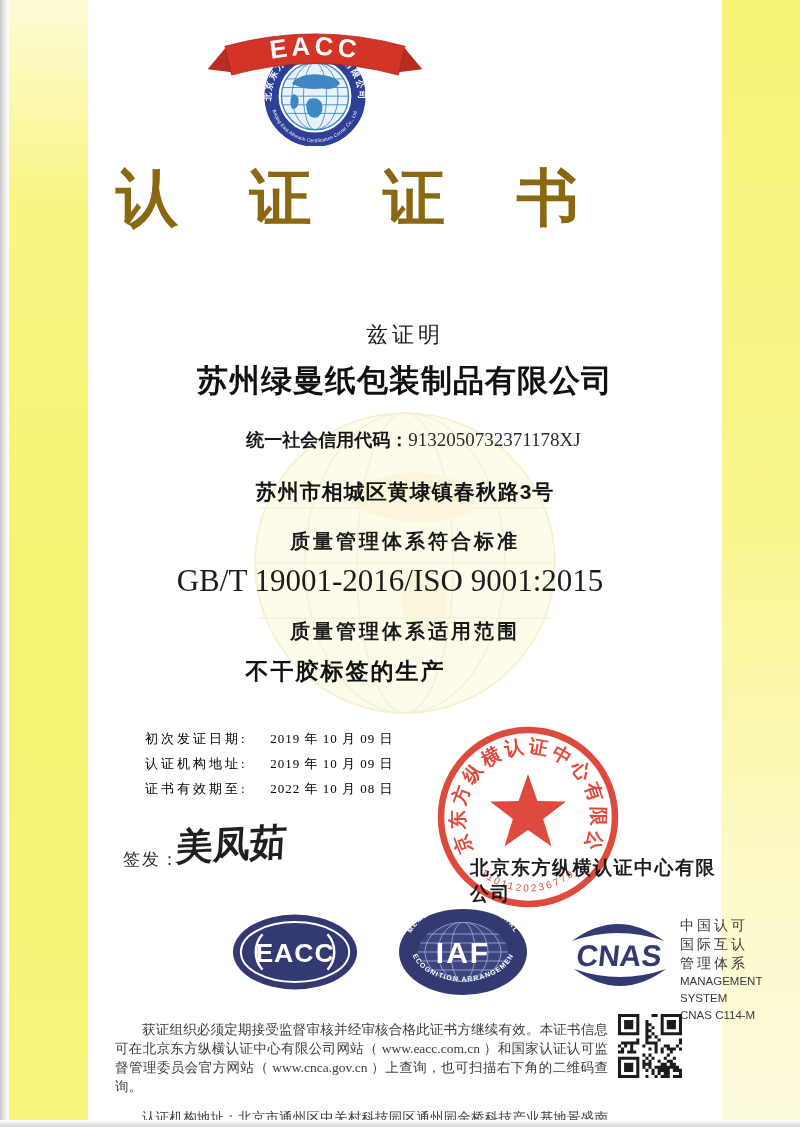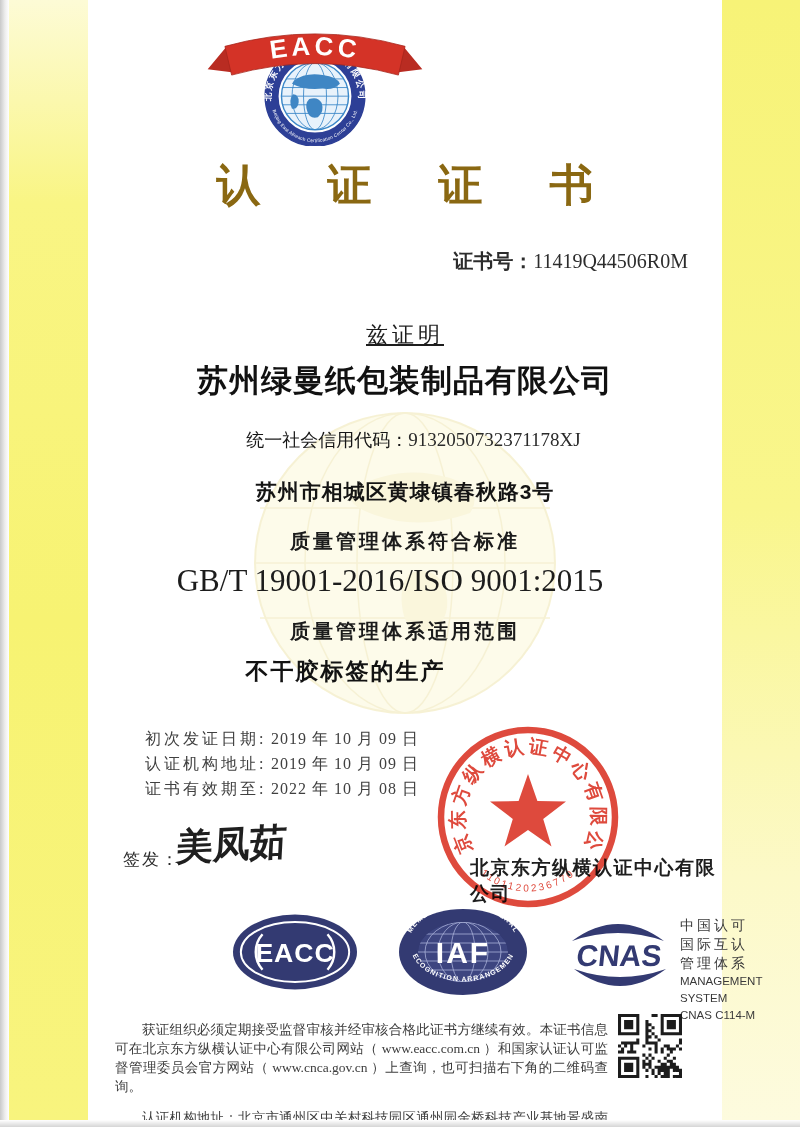"认 证 证 书" .doc-title { font-size: 44px -> 62px; text-align: center -> none }
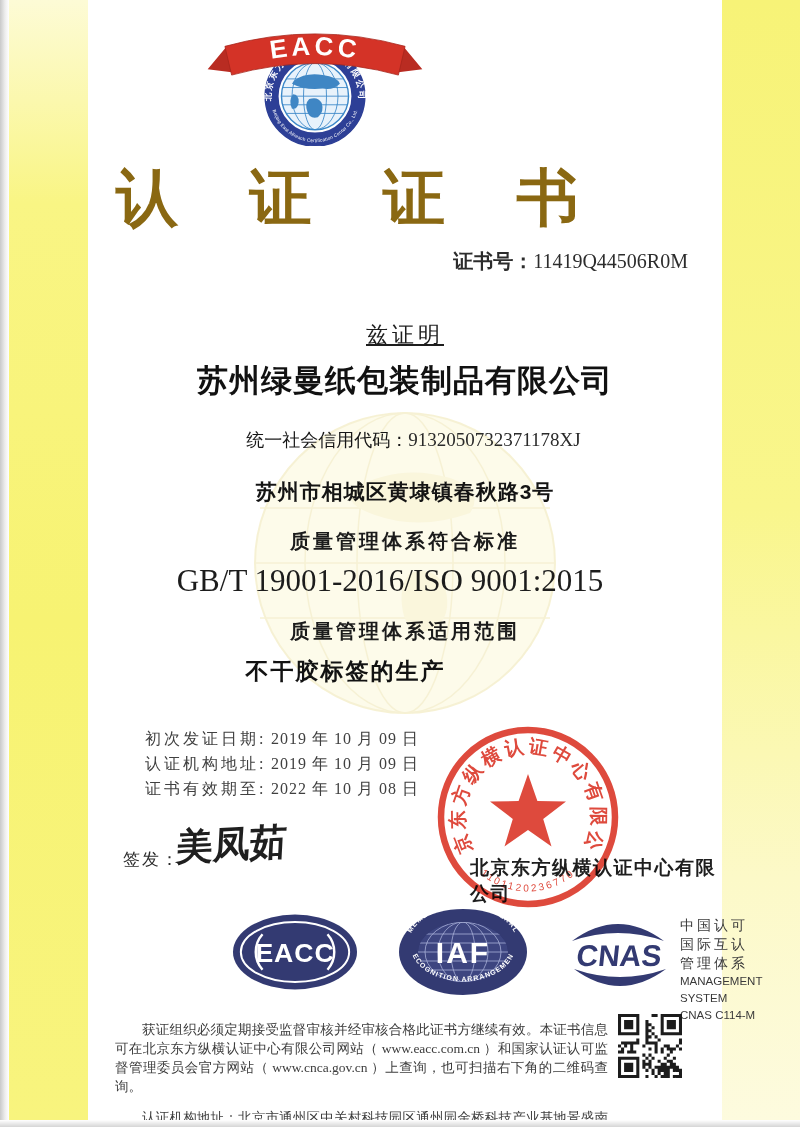"证书号：11419Q44506R0M" div.cert-no { html: <div> <span>证书号：</span><span>11419Q44506R0M</span> </div> -> none }
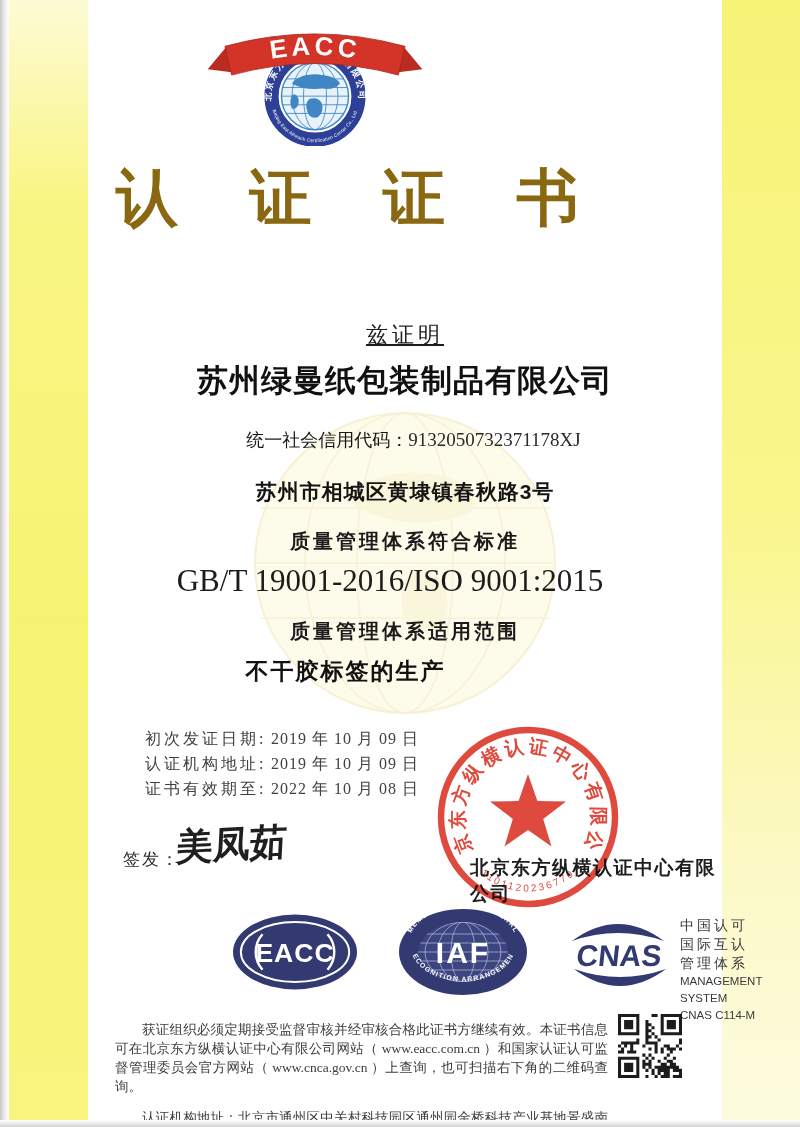"兹证明" .intro { text-decoration: underline -> none }
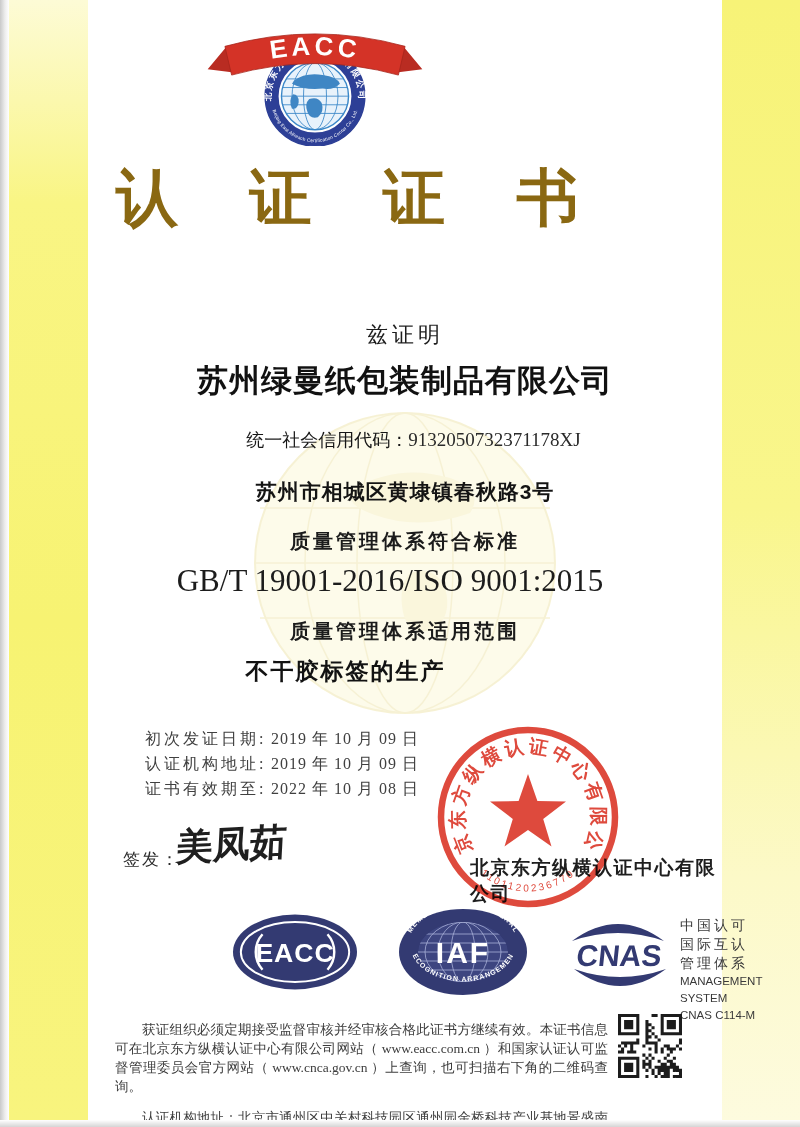"统一社会信用代码：" .credit .lbl { font-weight: normal -> bold }
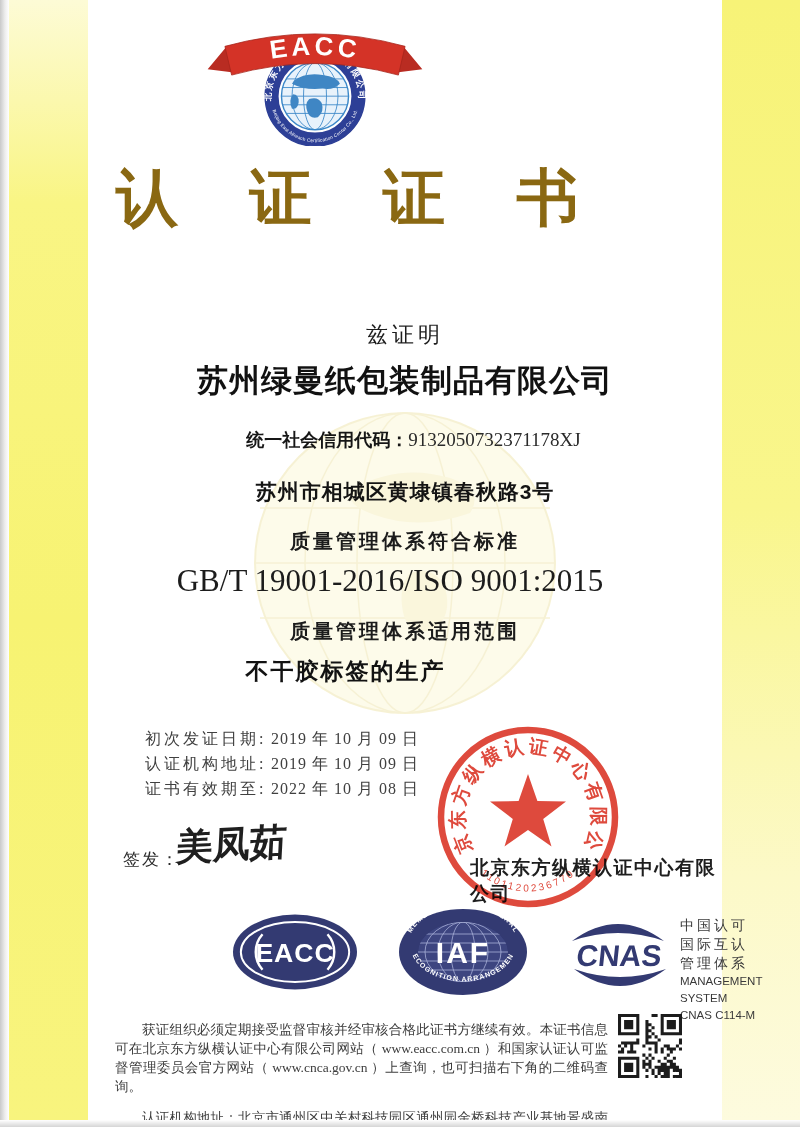"初次发证日期: 2019 年 10 月" .dates { color: #404040 -> #000000; font-size: 16px -> 13px }
